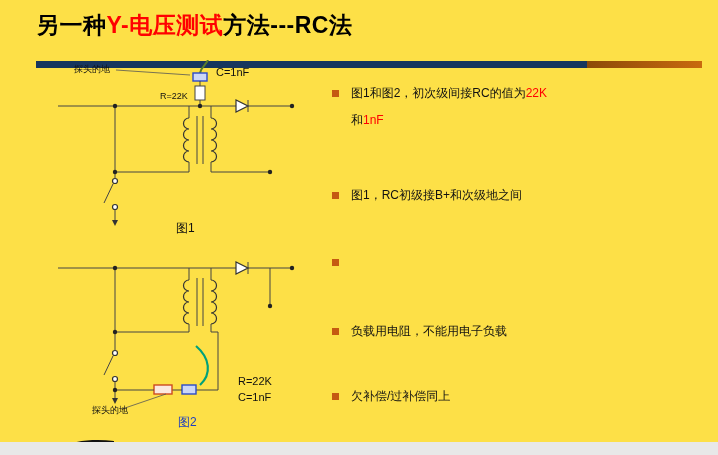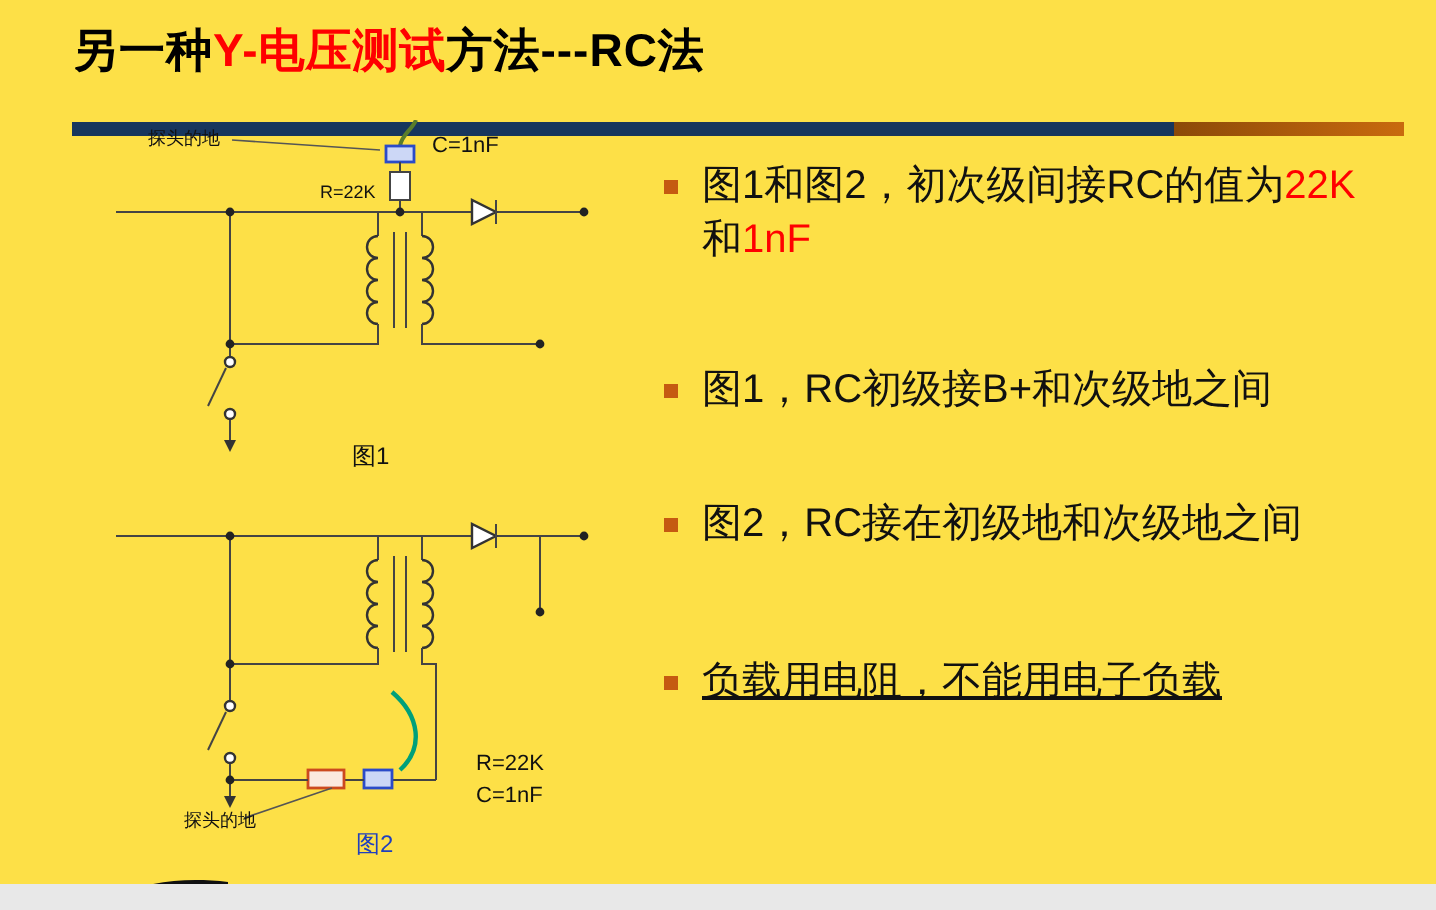"图1和图2，初次级间接RC的值为22K" .bullets li { font-size: 20px -> 12px }
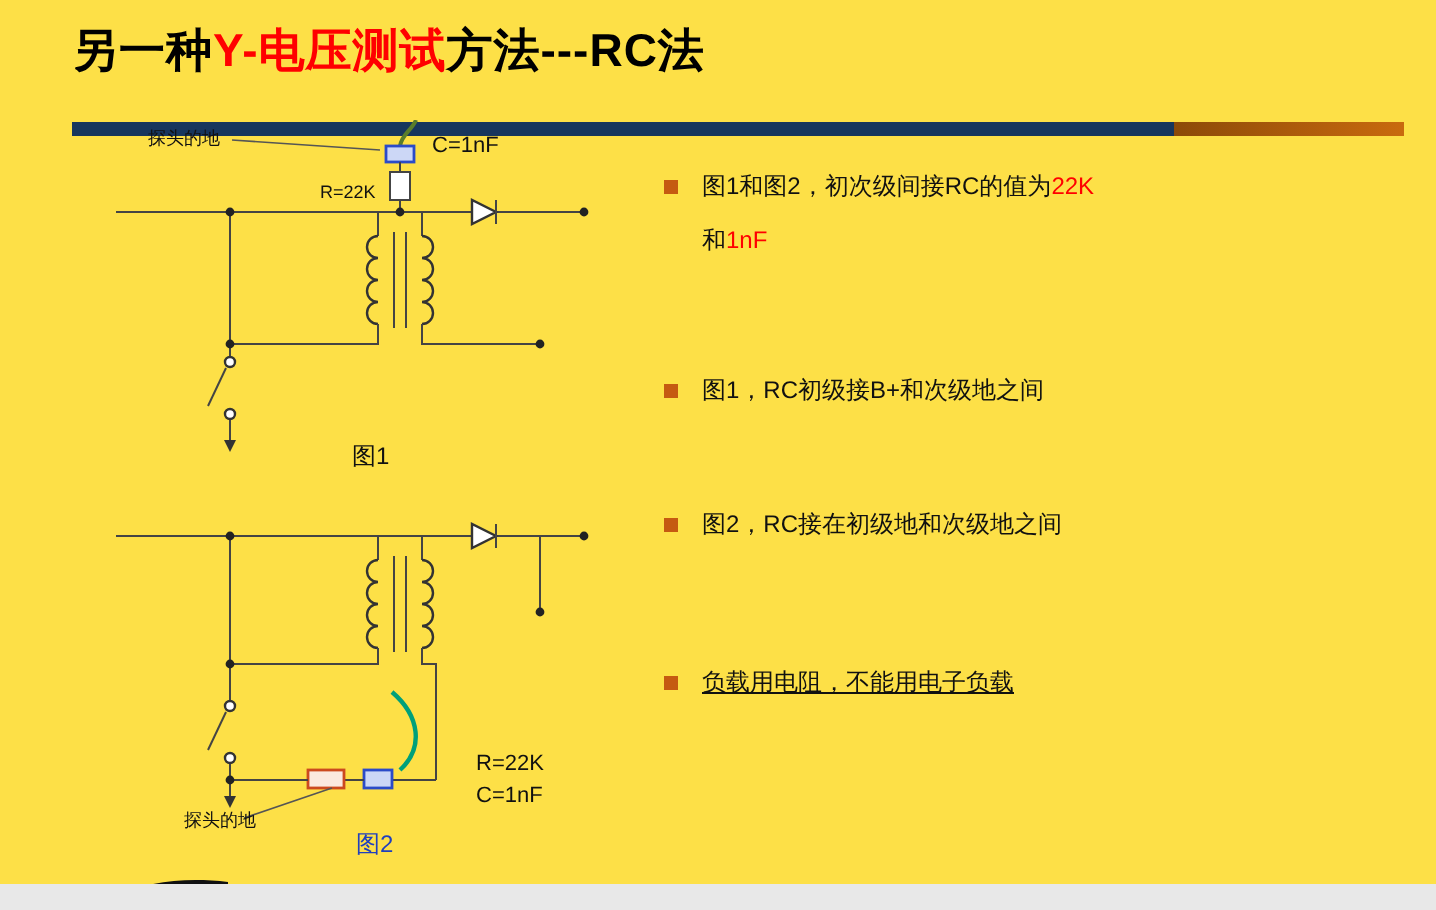"图2，RC接在初级地和次级地之间" span.btext { html: <span>图2，RC接在初级地和次级地之间</span> -> none }
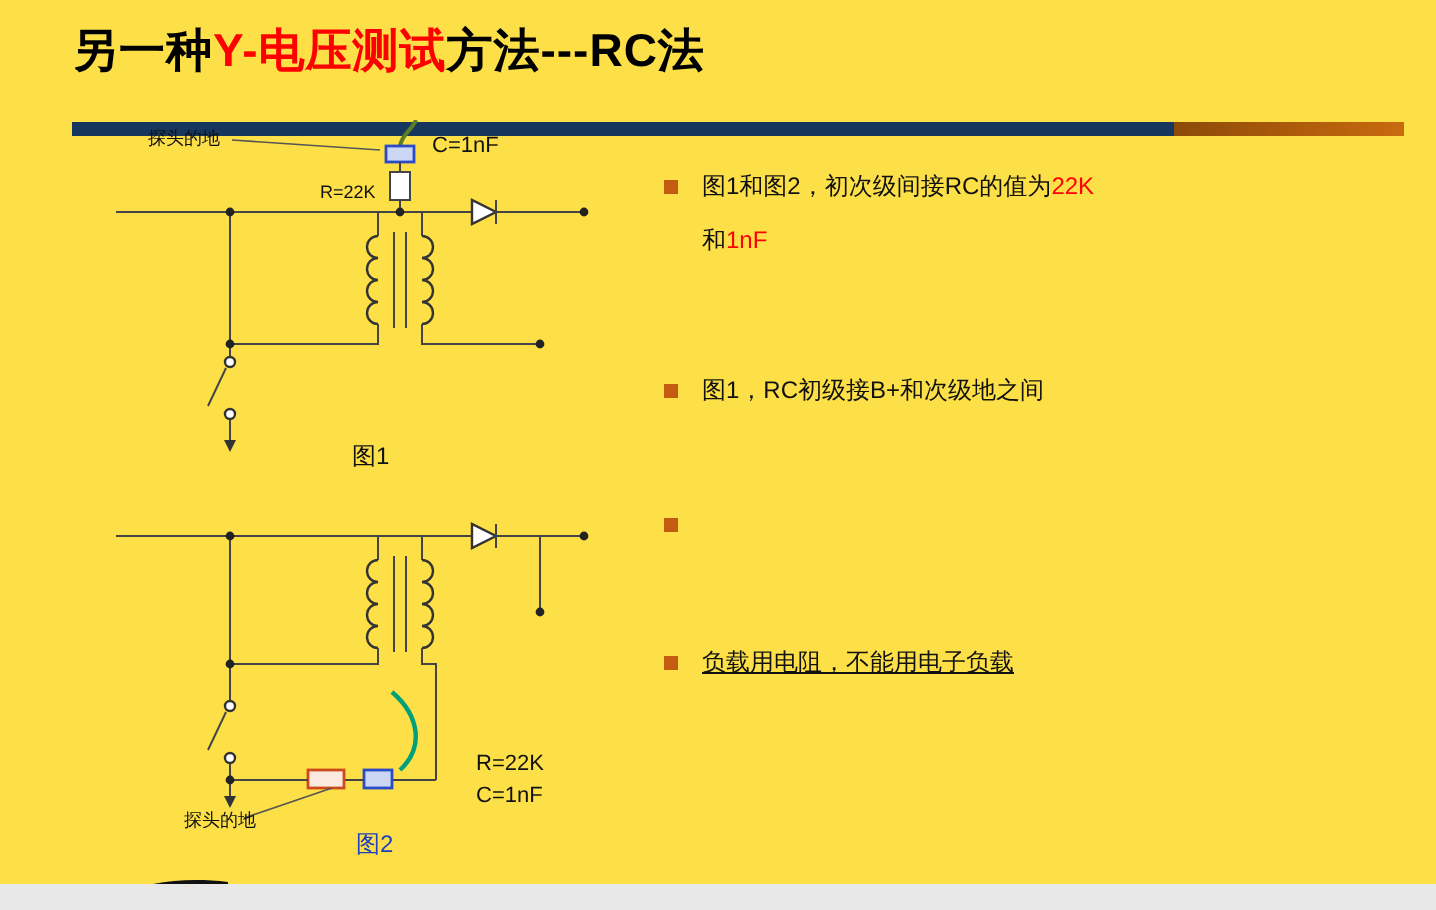"负载用电阻，不能用电子负载" .li-4 { text-decoration: underline -> none }
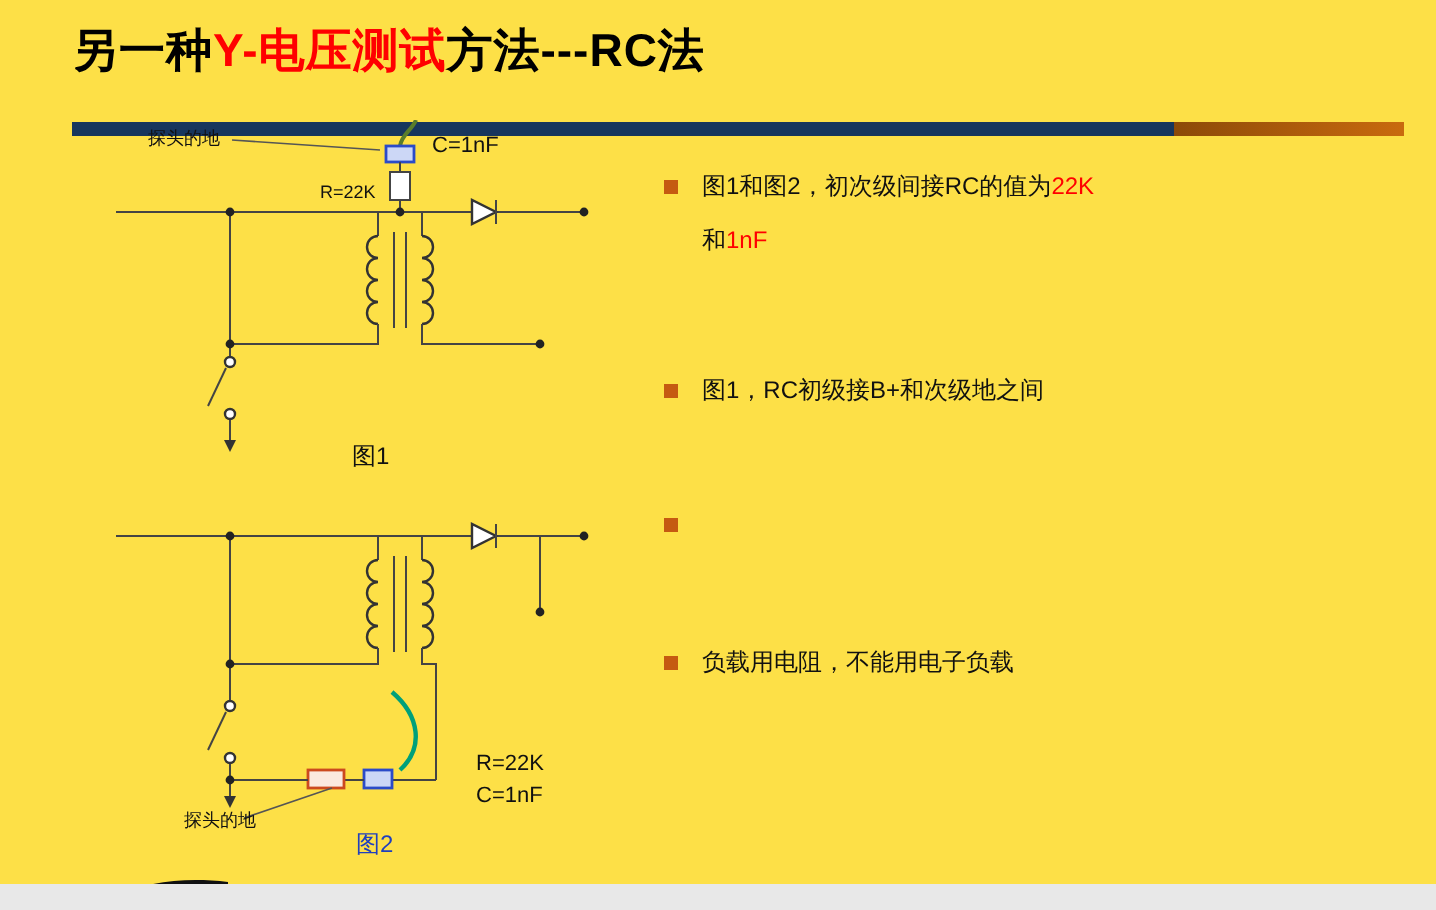"欠补偿/过补偿同上" li.li-5 { html: none -> <li> <span></span> <span>欠补偿/过补偿同上</span> </li> }
